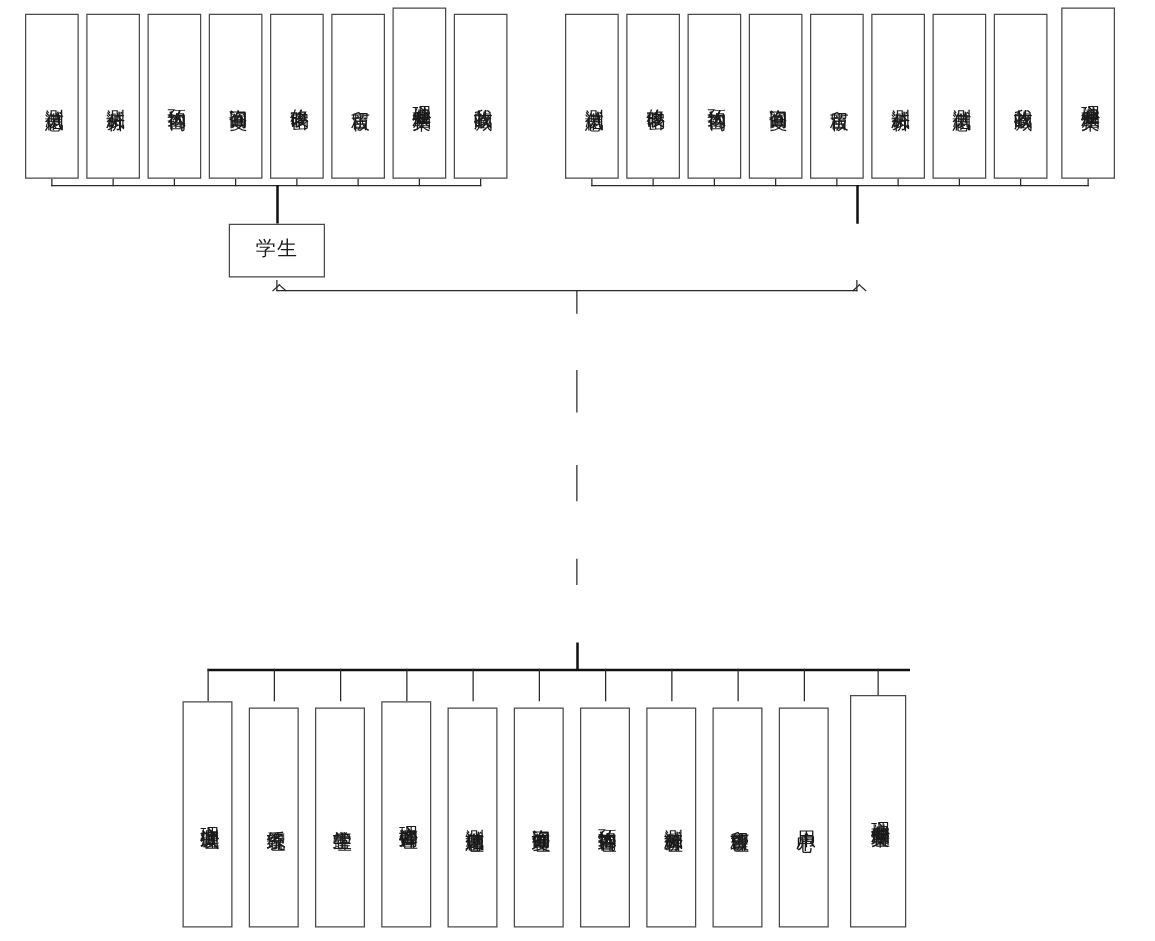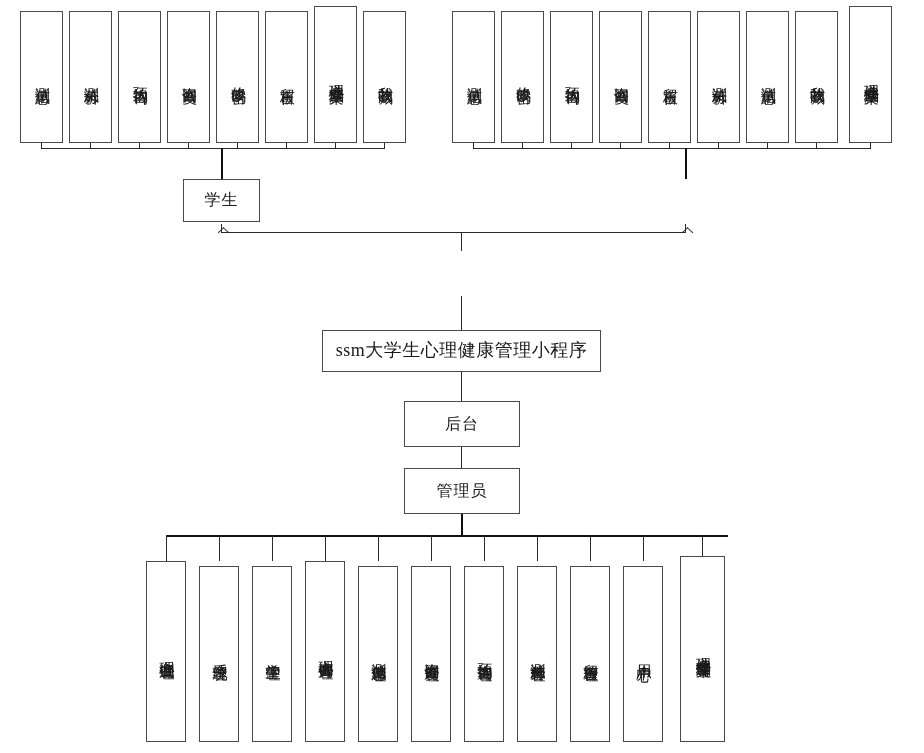"ssm大学生心理健康管理小程序" div.node { html: <div>ssm大学生心理健康管理小程序</div> -> none }
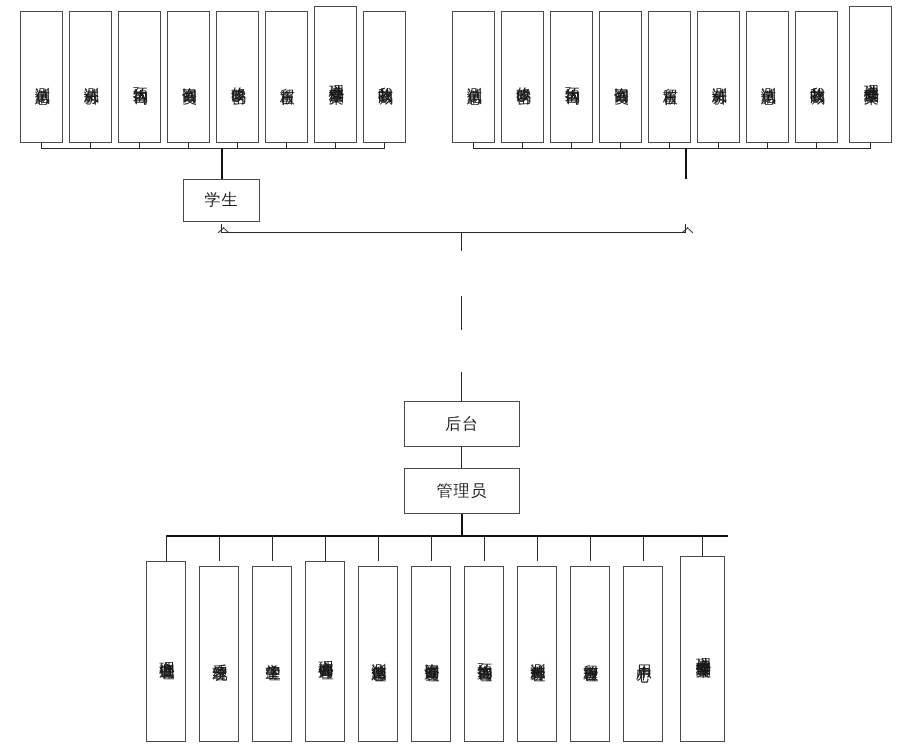"后台" div.node { html: <div>后台</div> -> none }
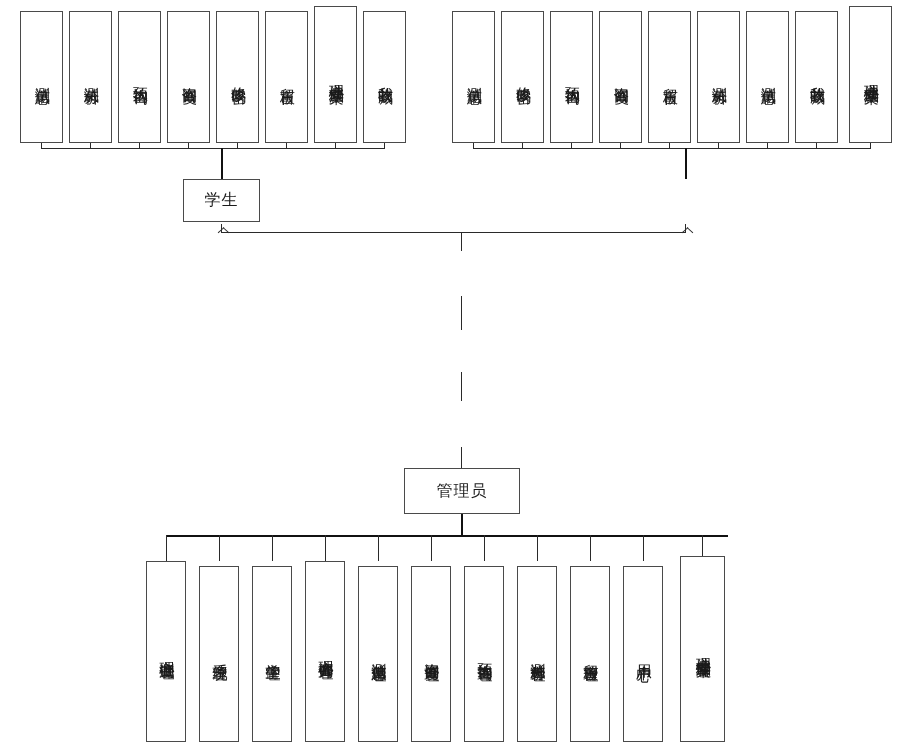"管理员" div.node { html: <div>管理员</div> -> none }
